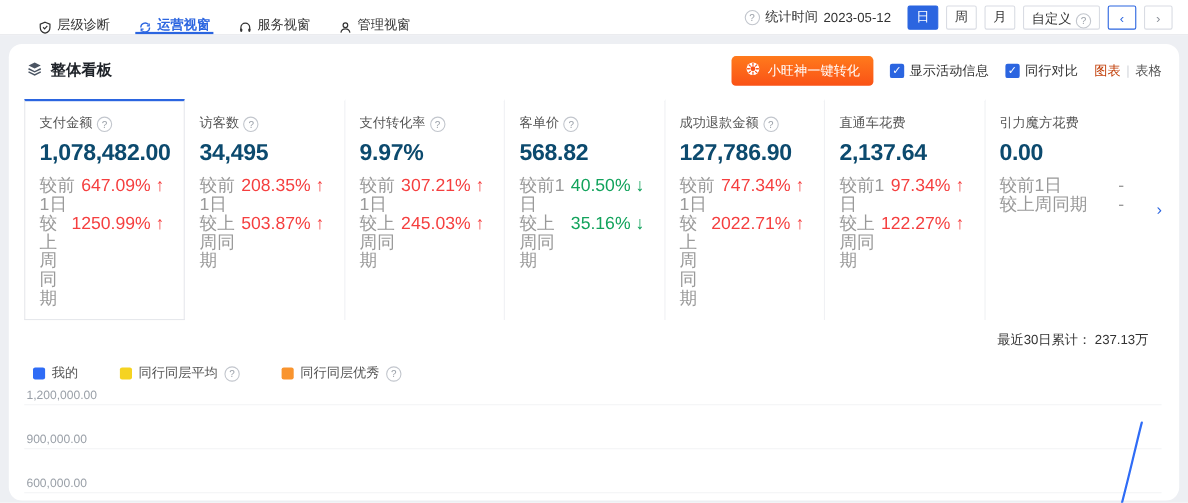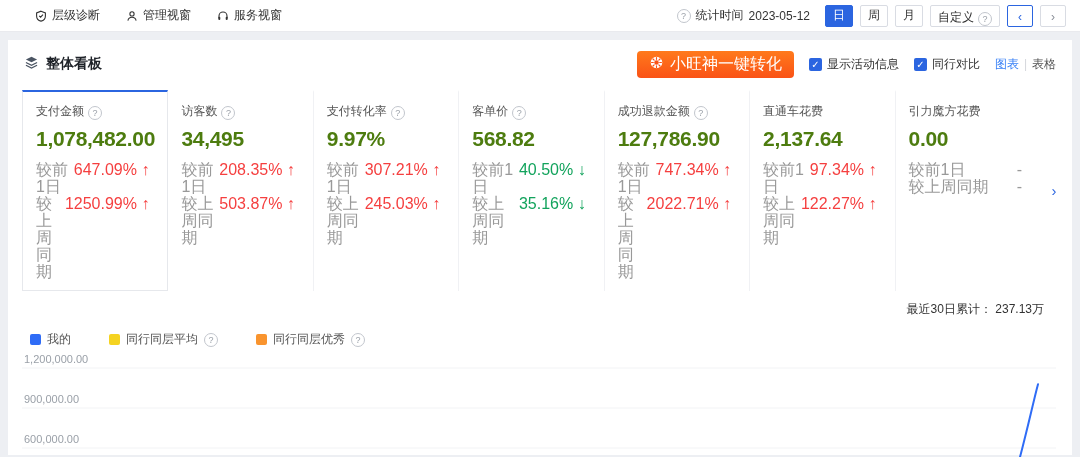"层级诊断" .nav-item { align-items: center -> flex-end }
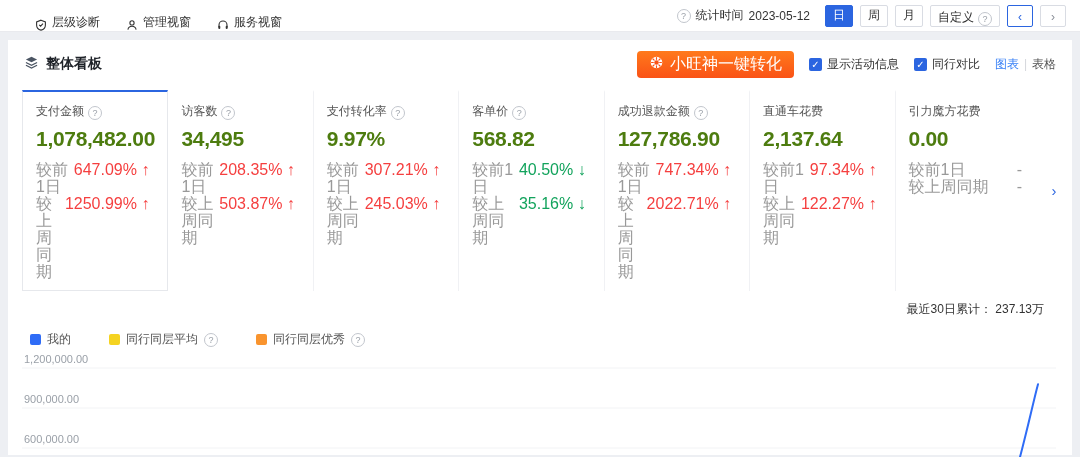"运营视窗" div.nav-item { html: none -> <div> <span> <svg> <path></path> <path></path> </svg> </span> <span>运营视窗</span> </div> }
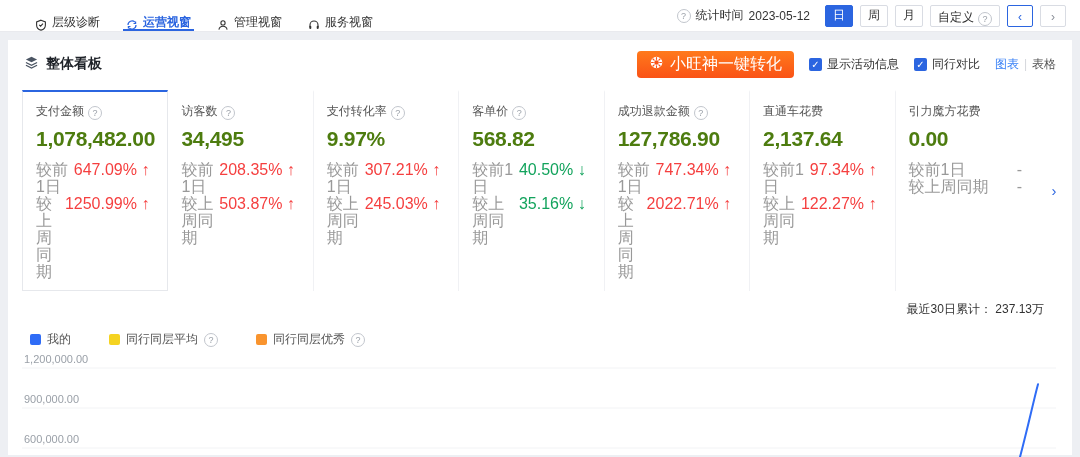"管理视窗" div.nav-item { order: before "服务视窗" -> after "服务视窗" }
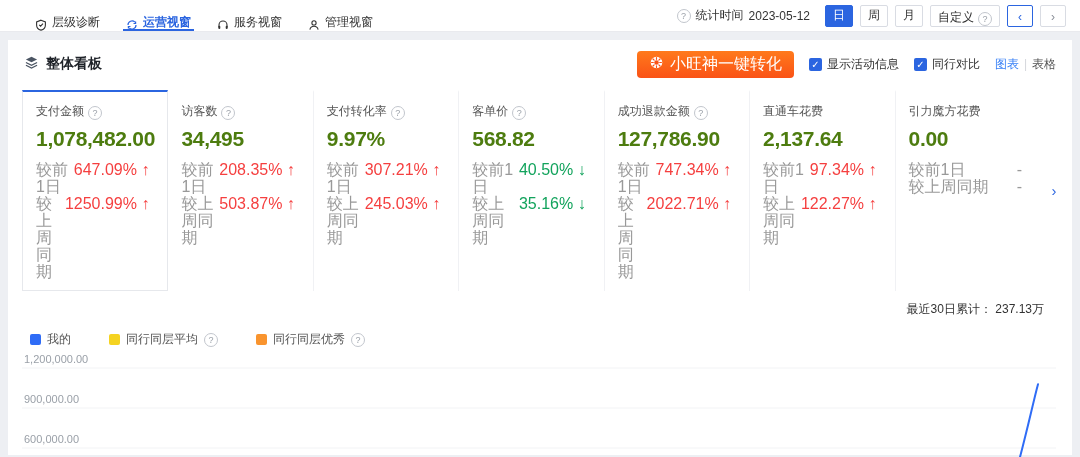"整体看板" .panel { border-radius: 0 -> 12px }
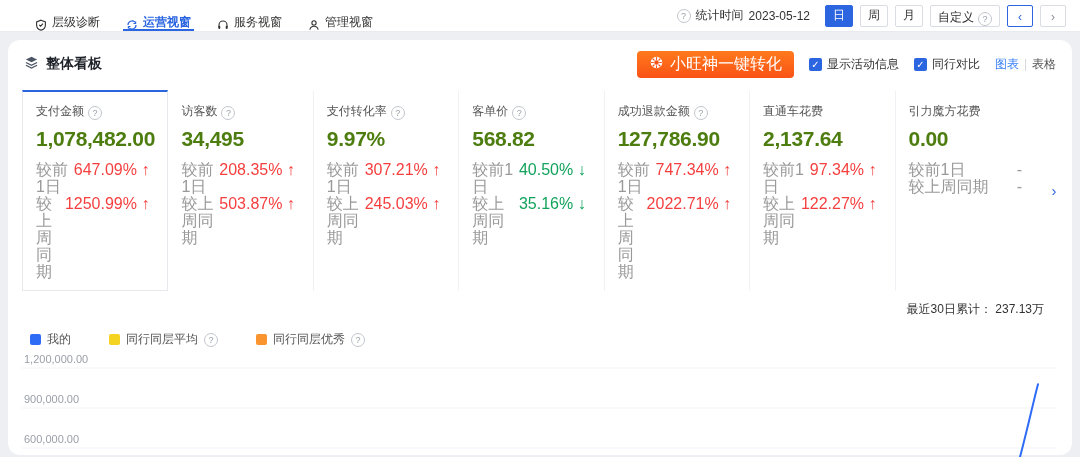"小旺神一键转化" .orange-btn { font-size: 16px -> 12px }
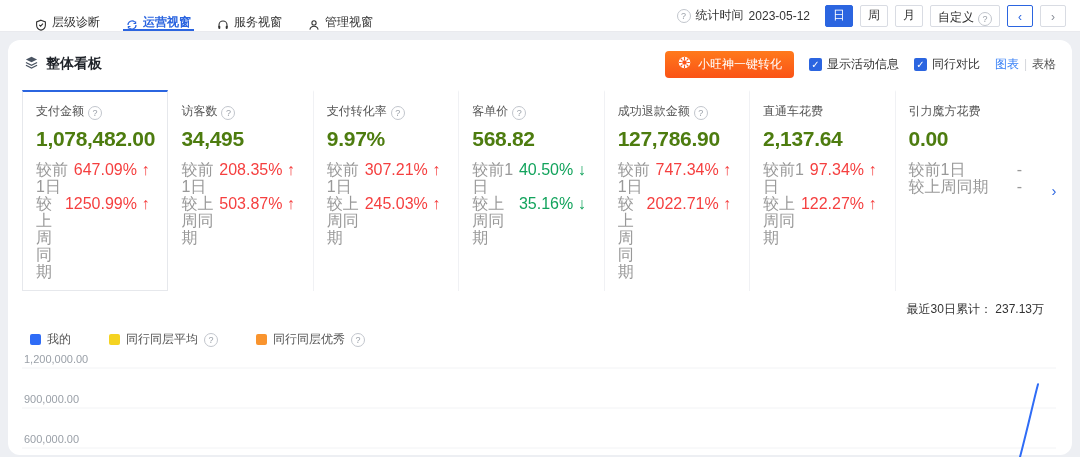"图表" .toggle .on { color: #3b82f6 -> #c2410c }
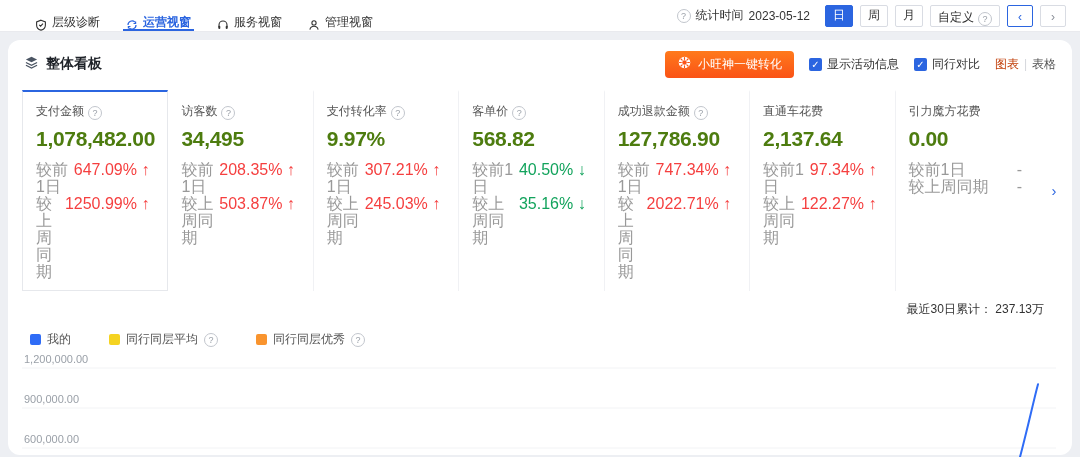"1,078,482.00" .card-value { color: #4d7c0f -> #0c4a6e }
